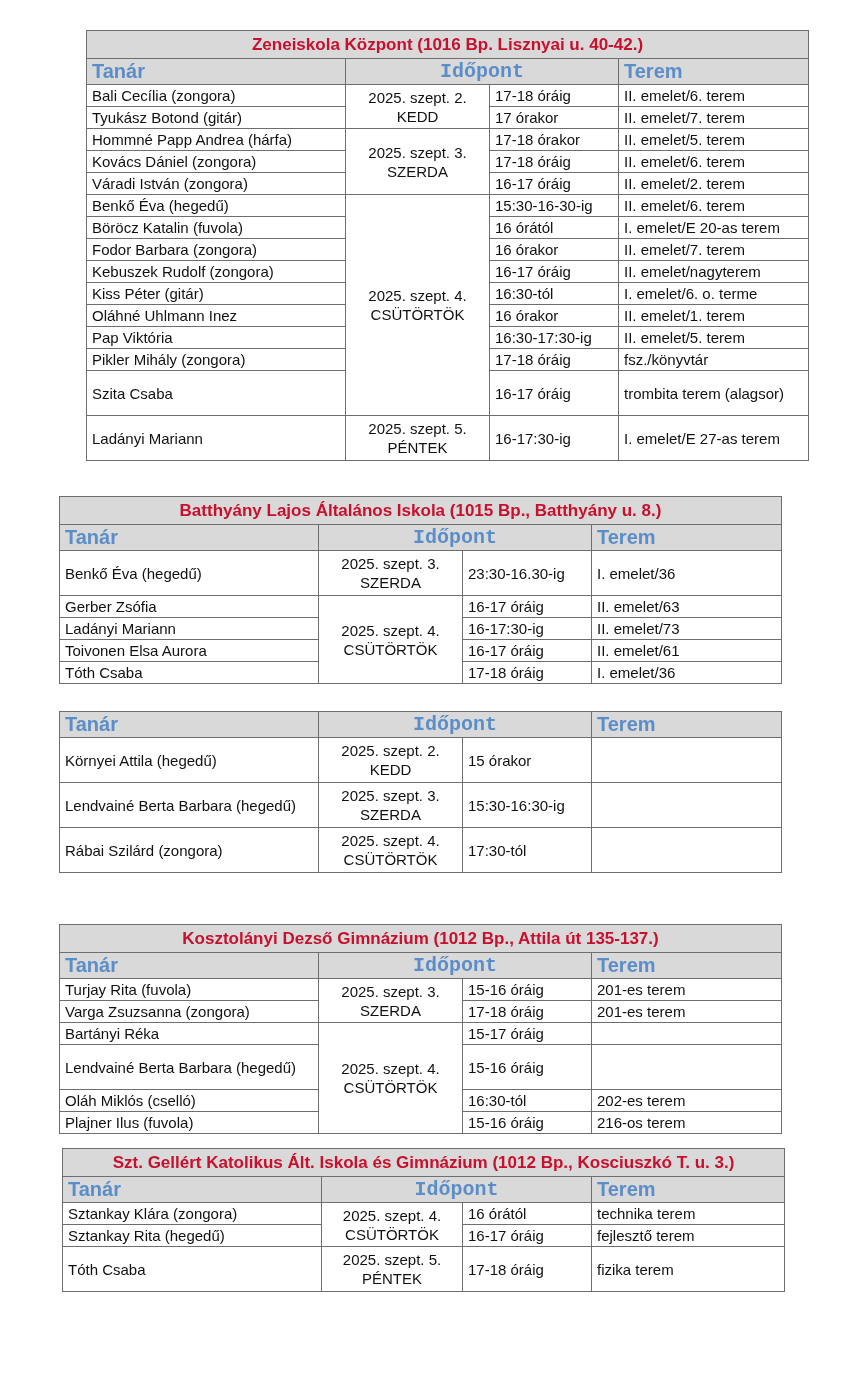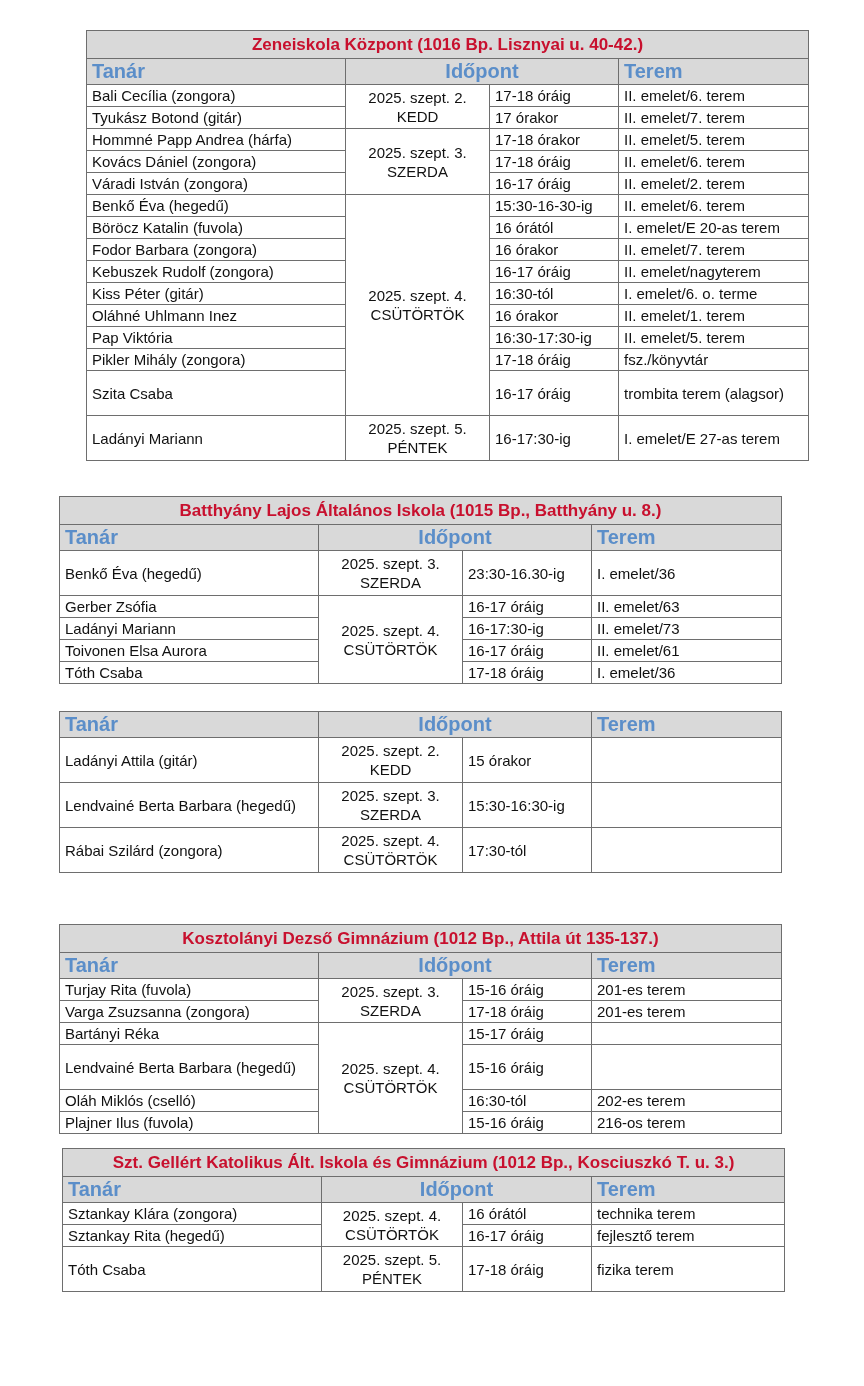"Időpont" .head-row th.c { font-family: none -> Liberation Mono, monospace }
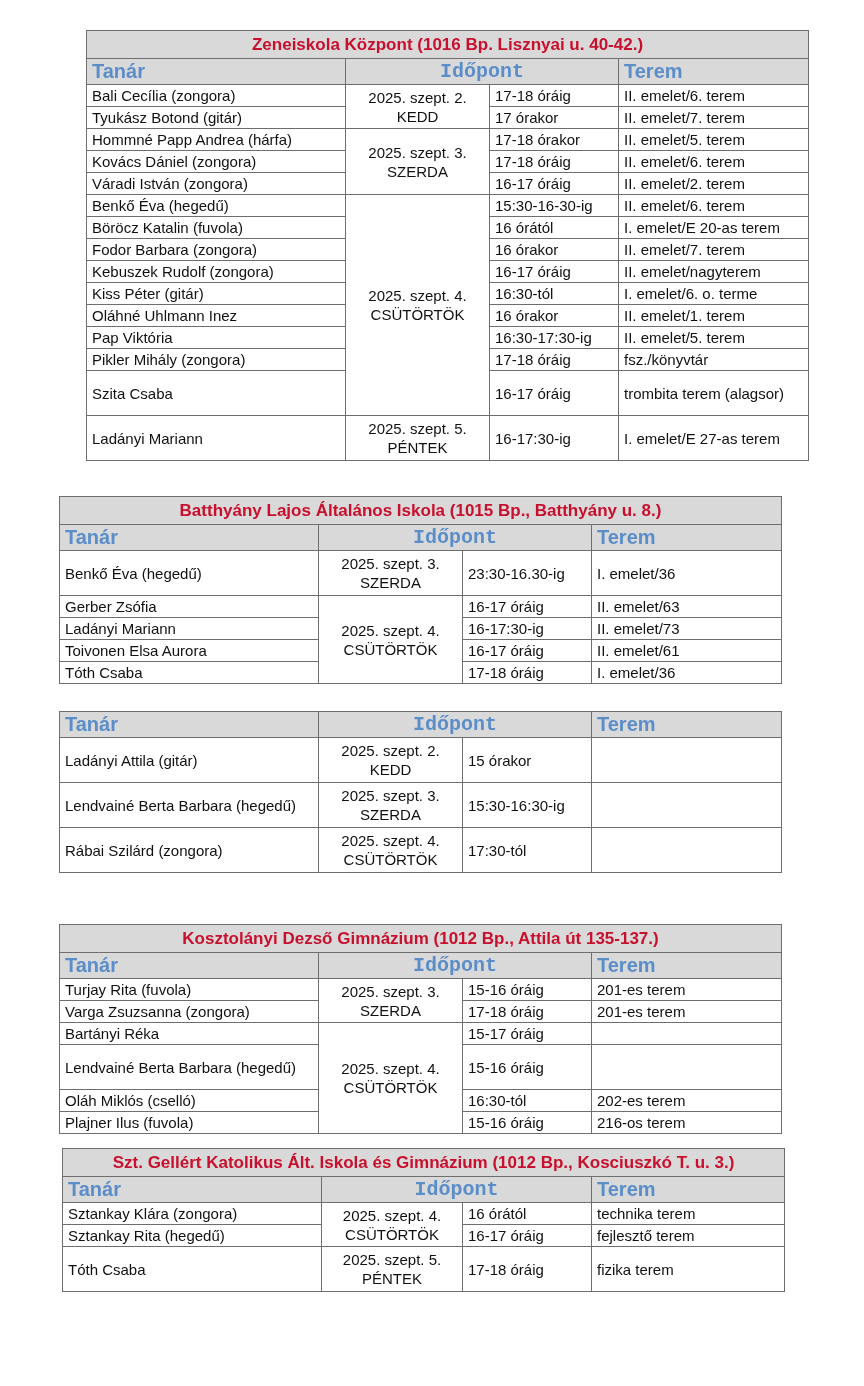"Ladányi Attila (gitár)" td.cell { text: Ladányi Attila (gitár -> Környei Attila (hegedű }
